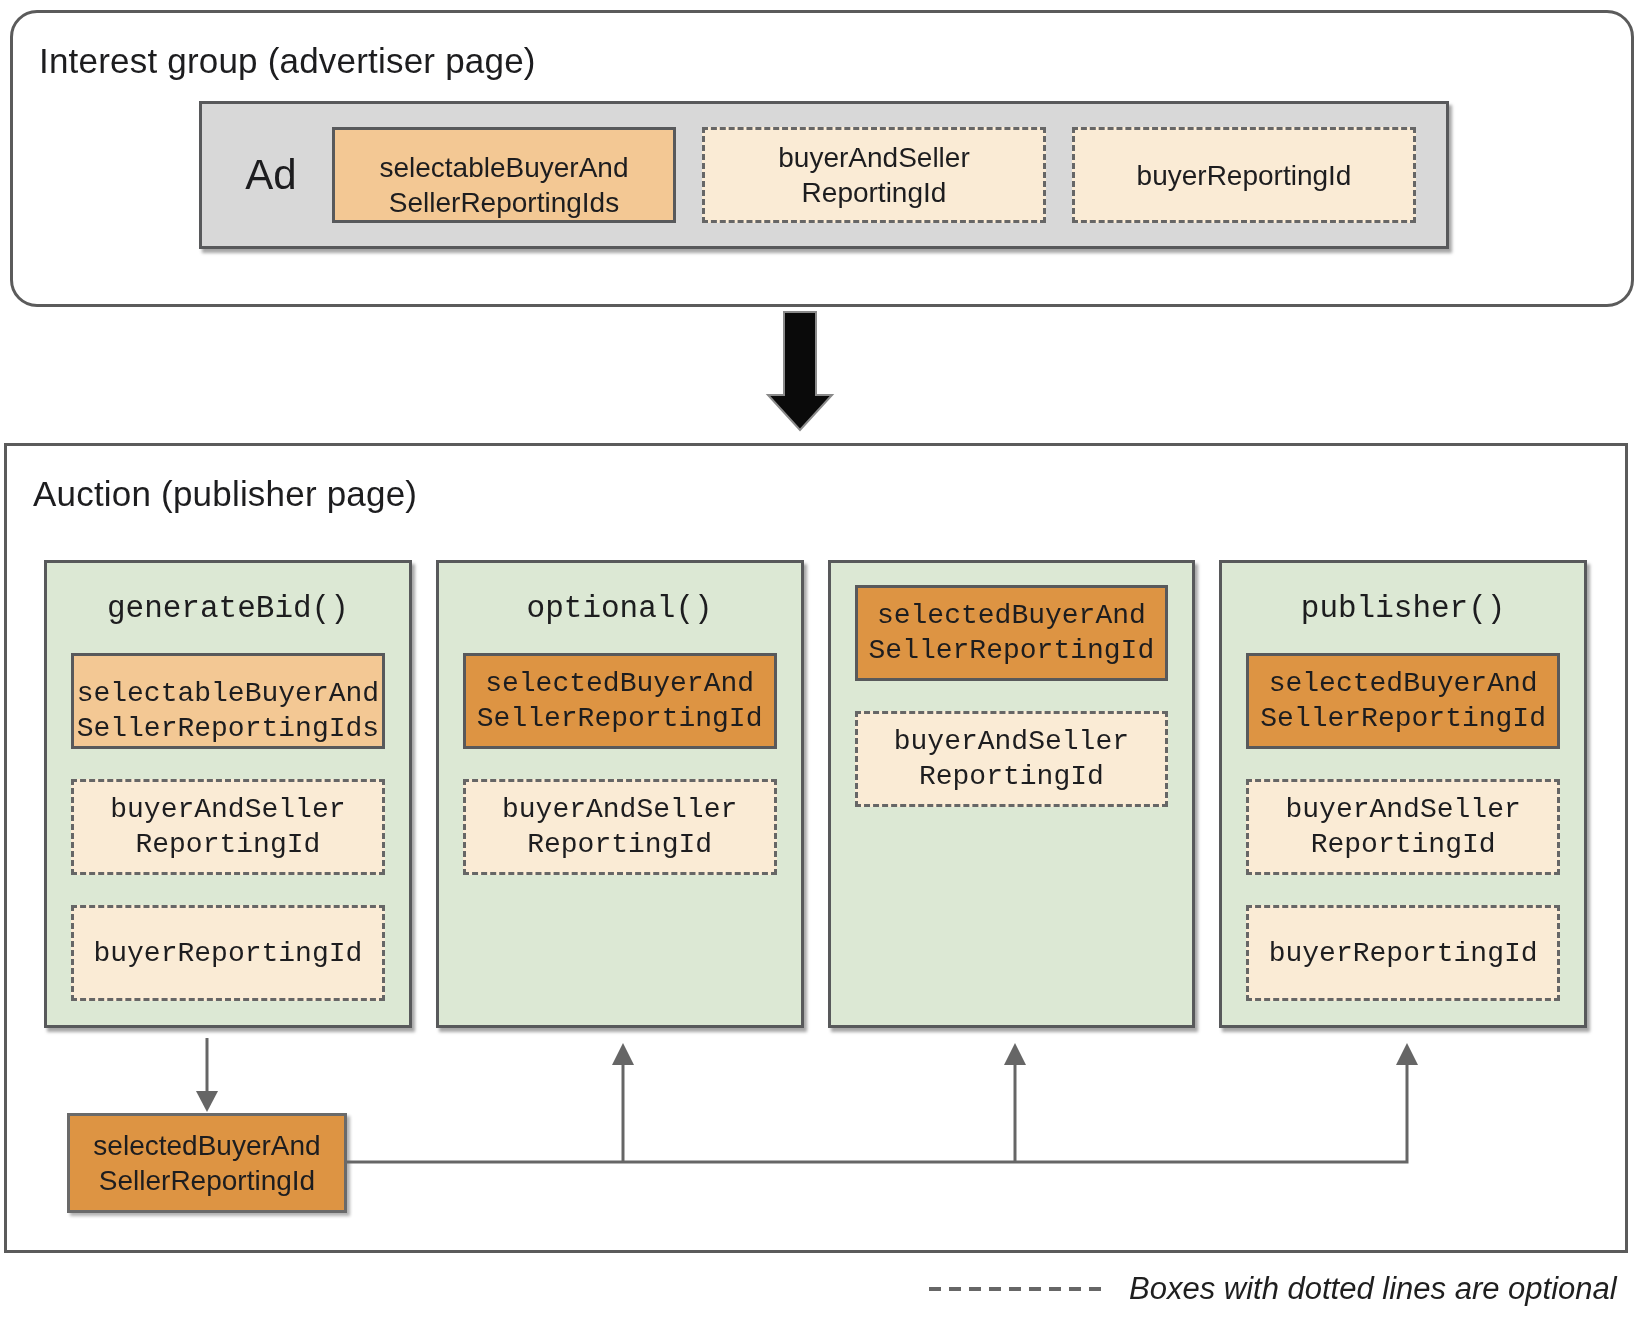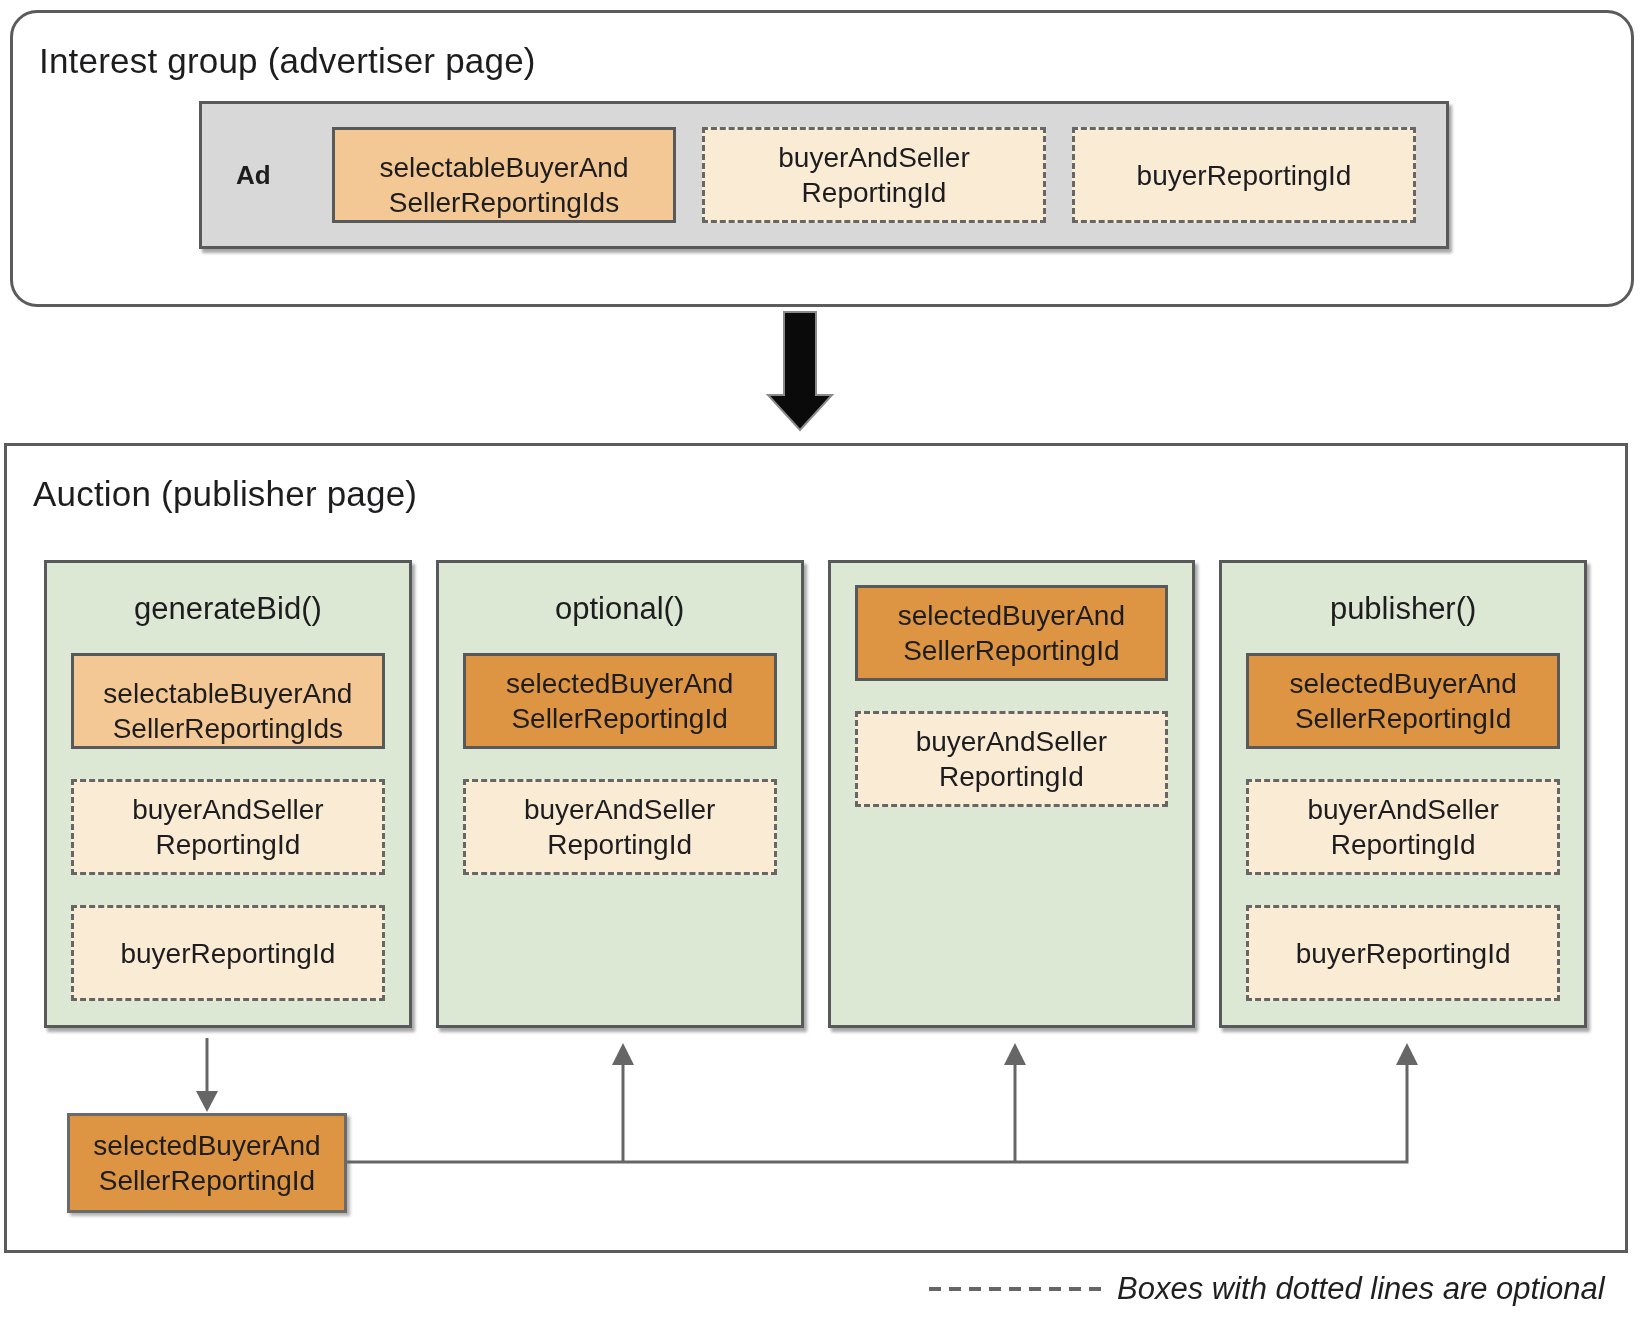"Ad" .ad-label { font-size: 26px -> 42px; font-weight: bold -> normal; text-align: left -> center }
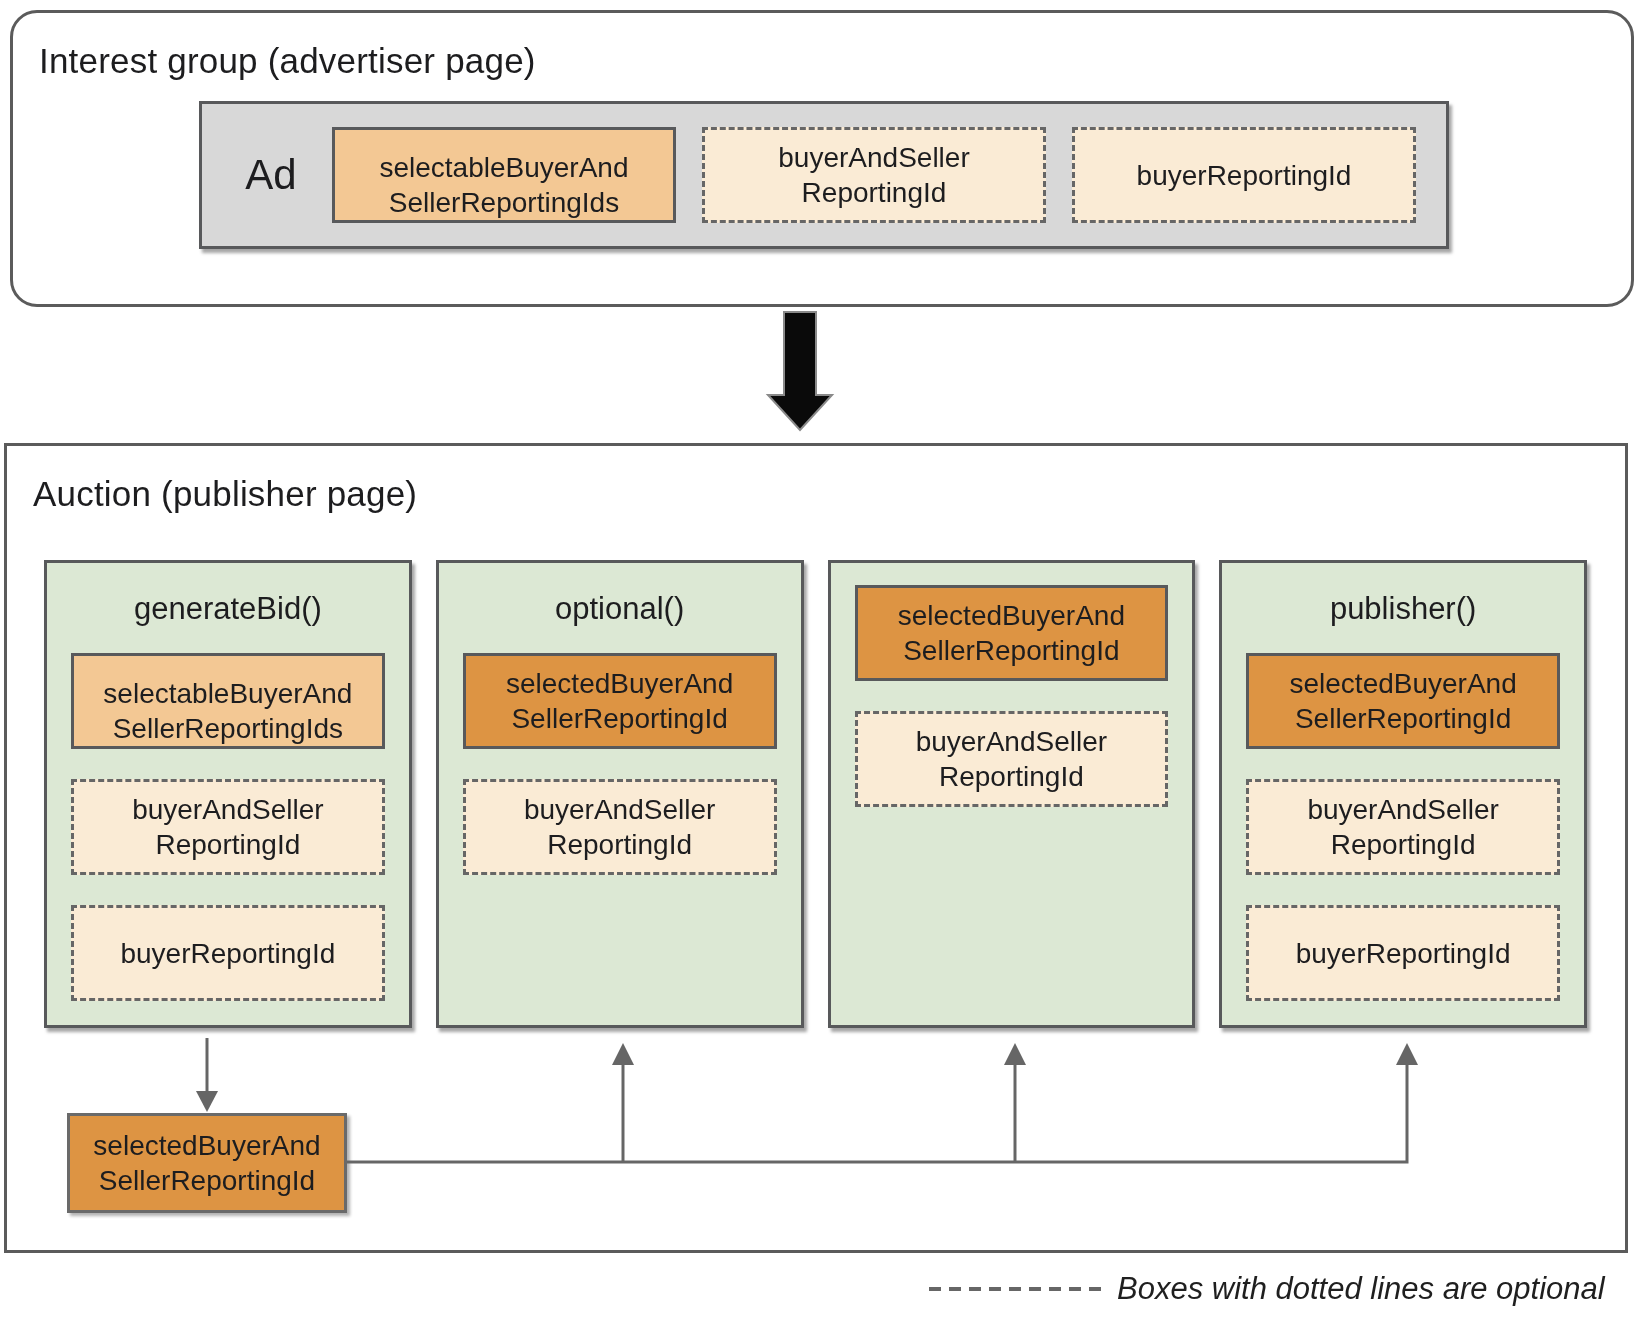"generateBid()" .column { font-family: none -> Liberation Mono, monospace }
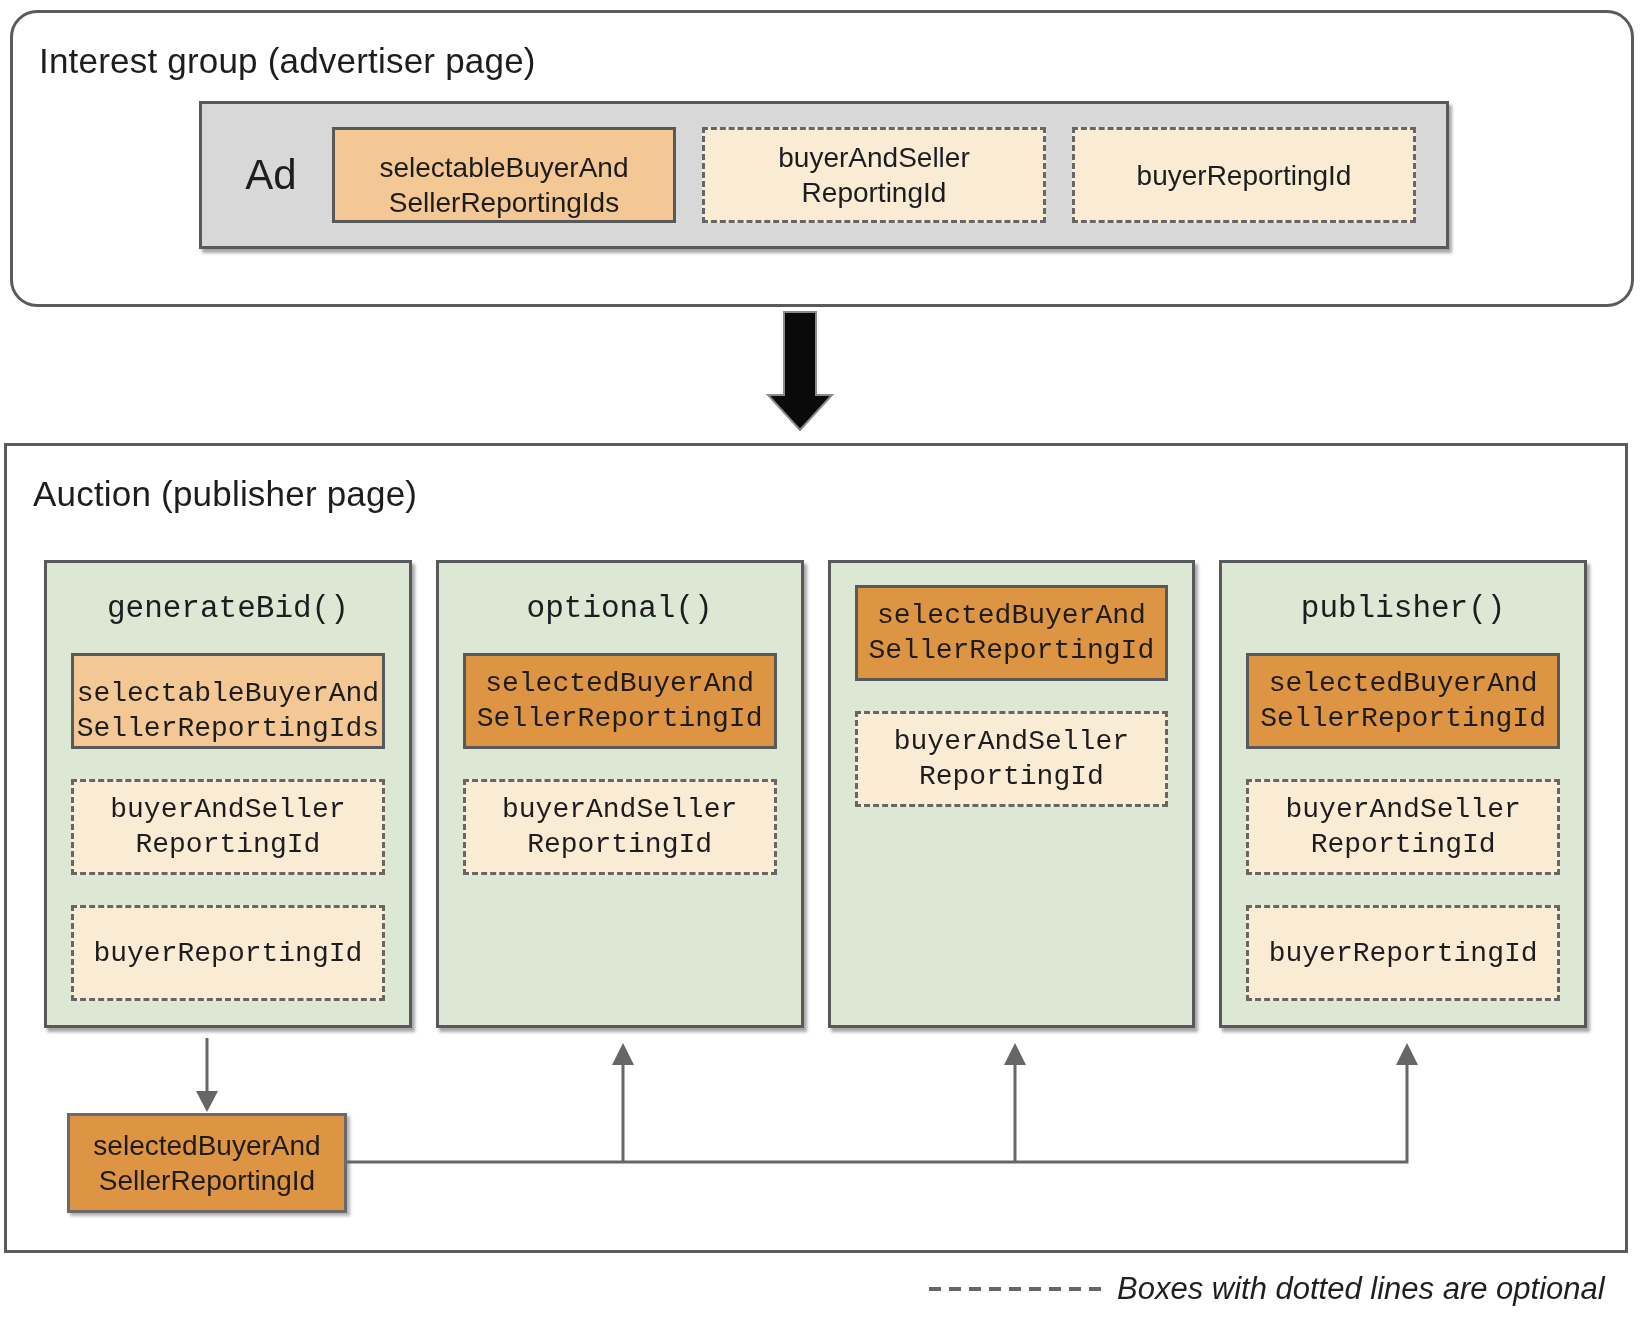"Boxes with dotted lines are" .legend { gap: 16px -> 28px }
